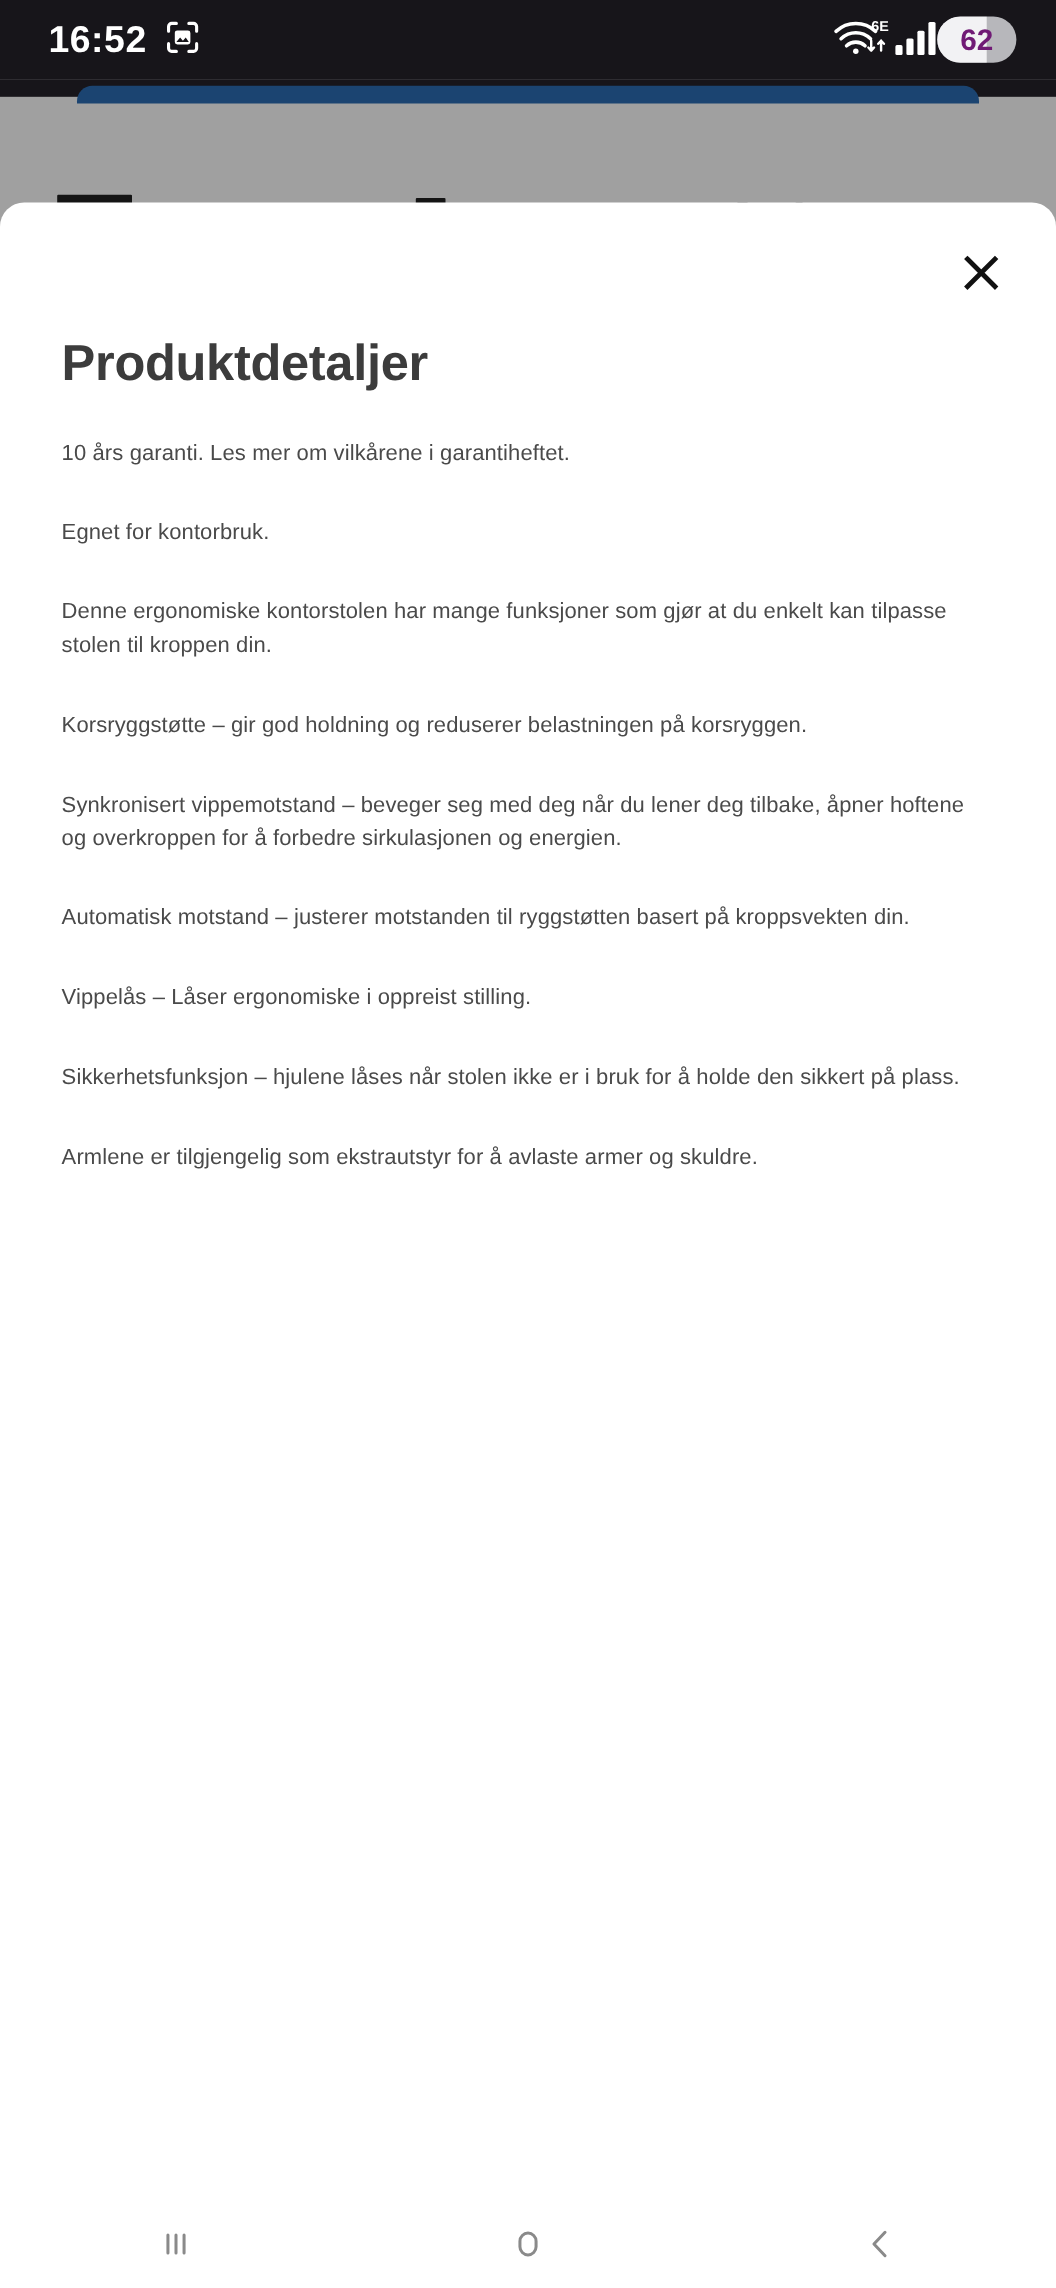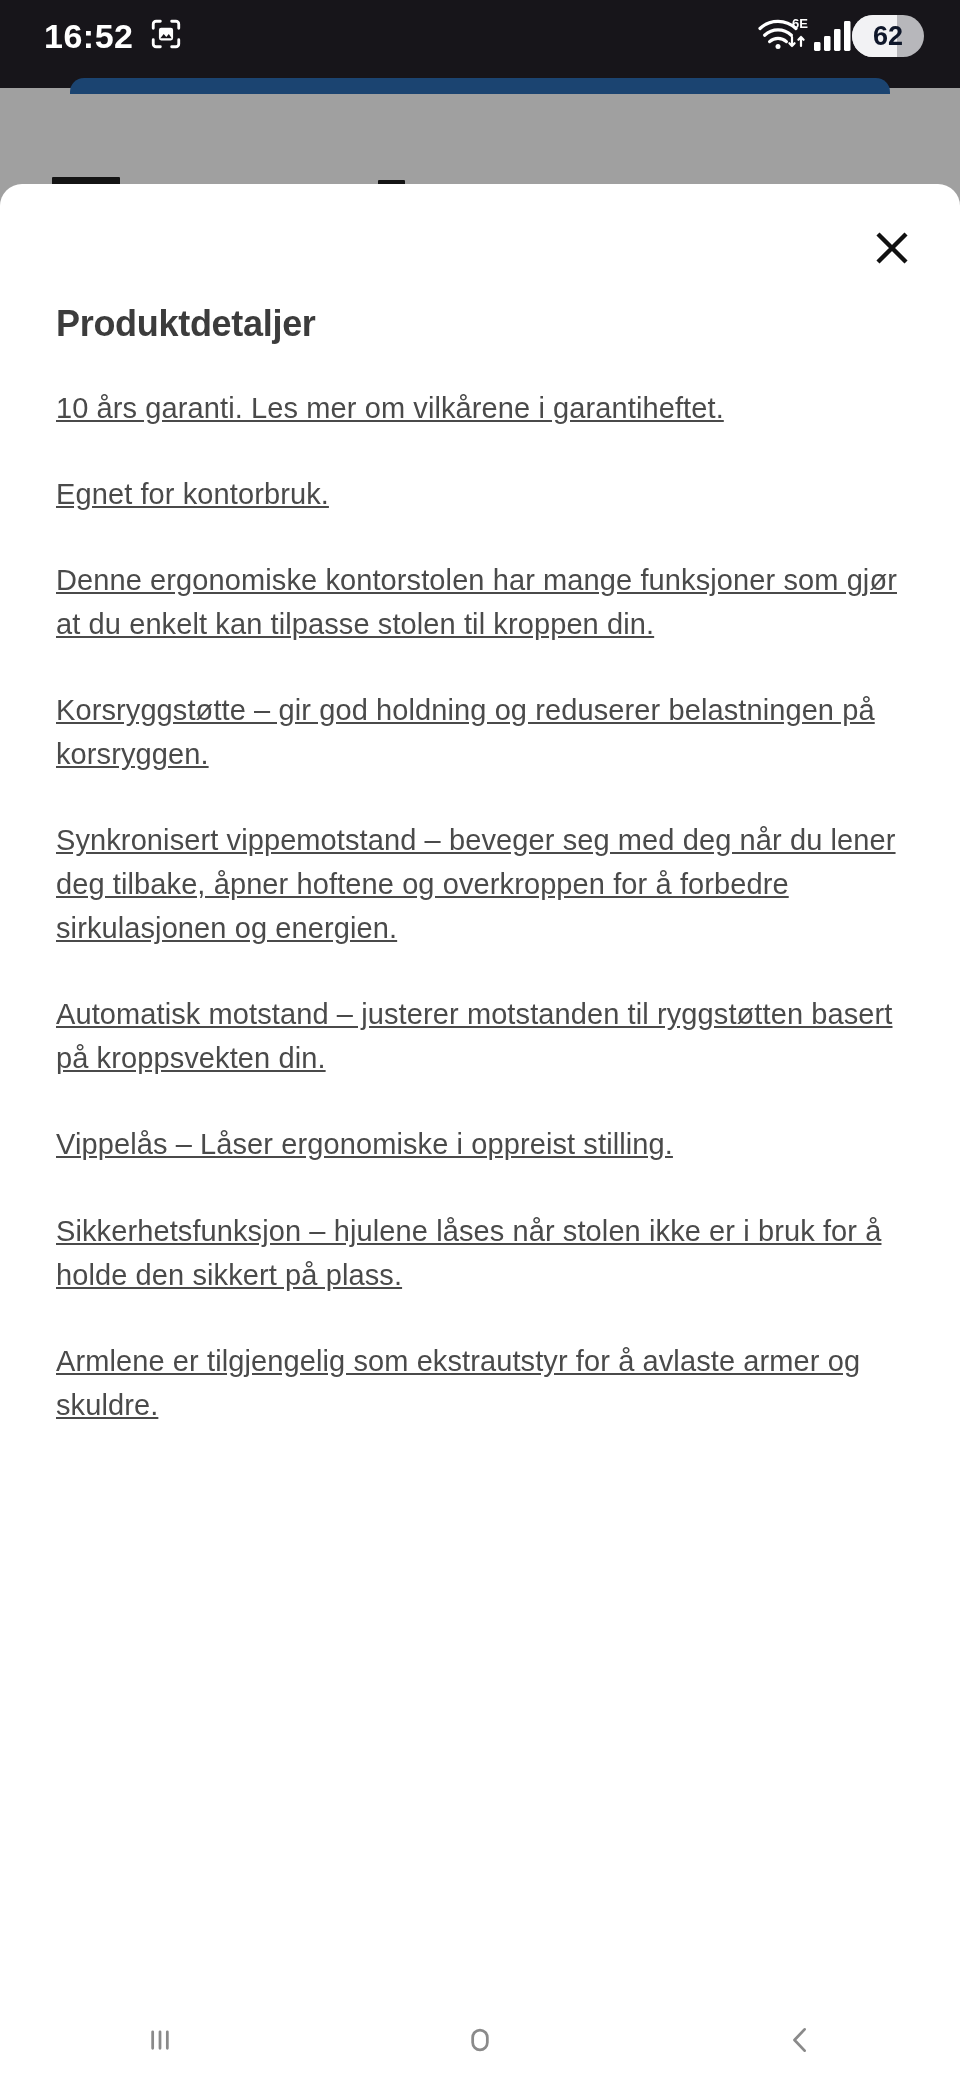"6E" .status-right { align-items: flex-end -> center }
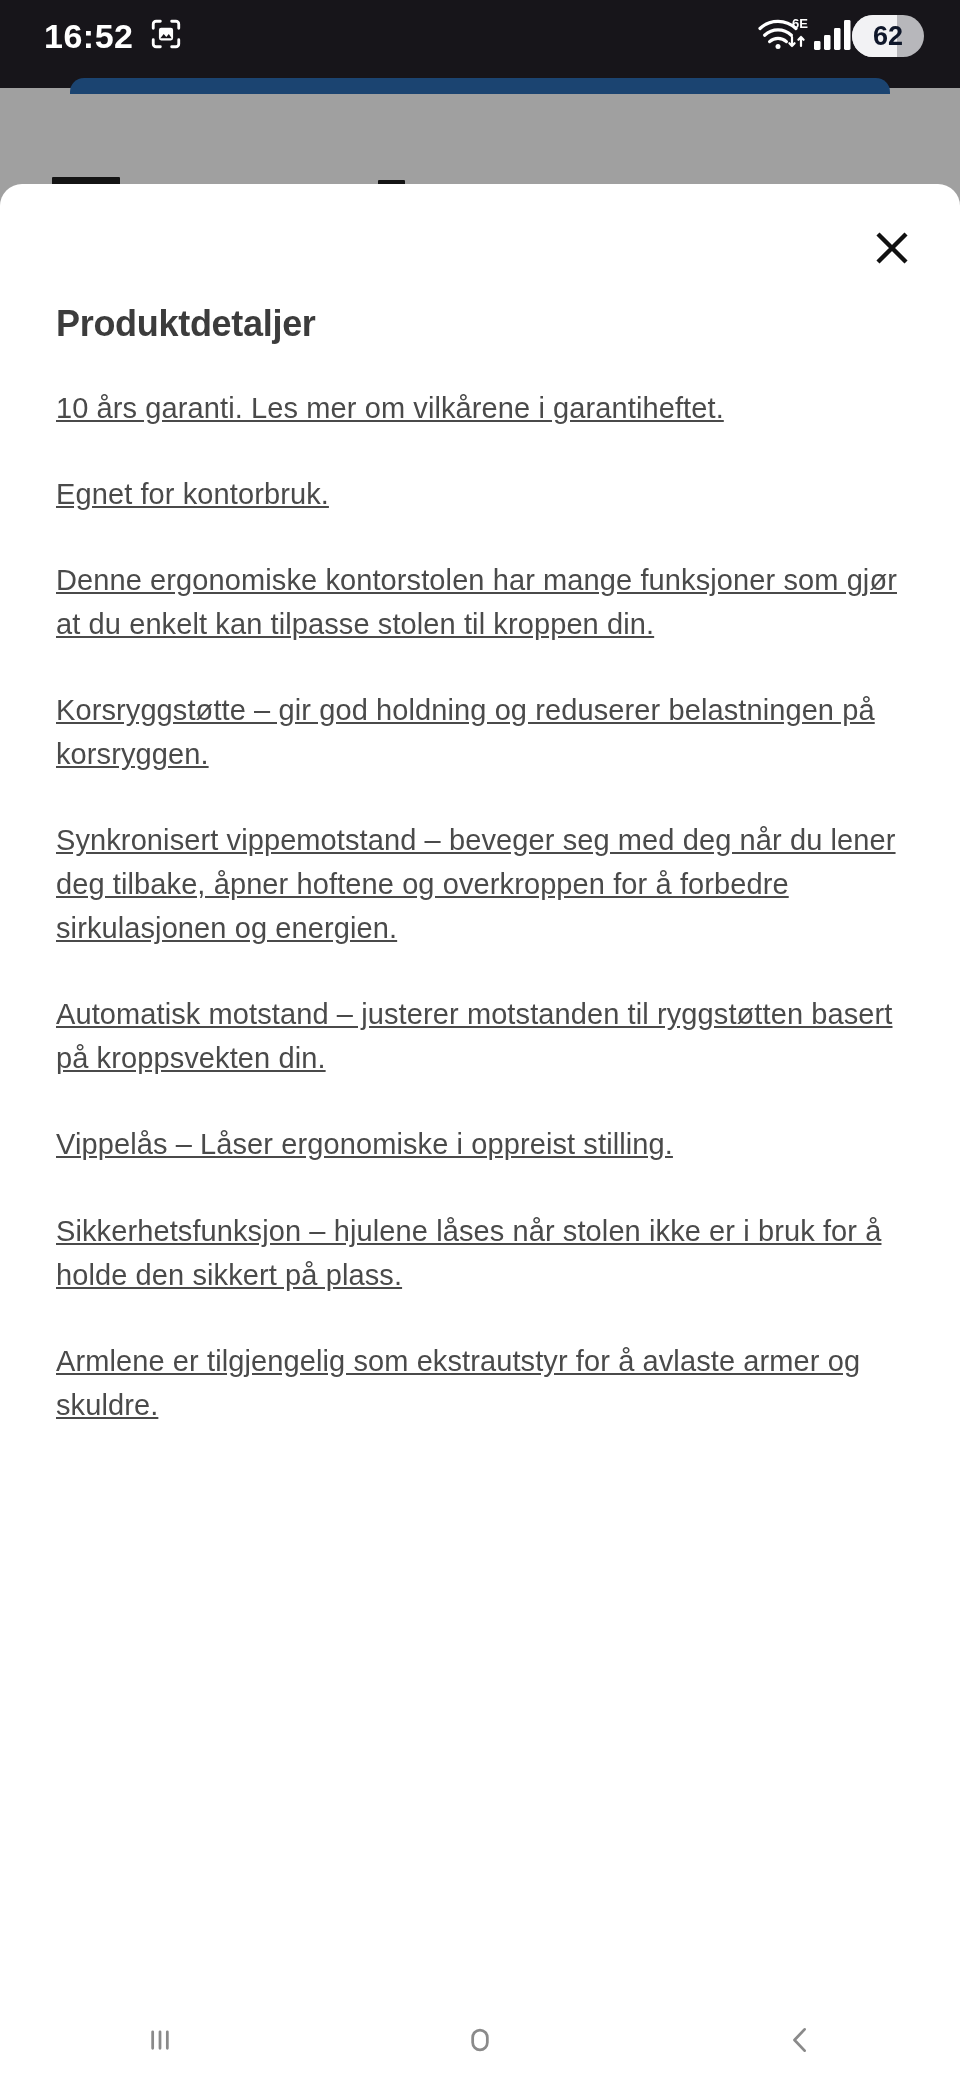"62" .battery-text { color: #0f172a -> #701a75 }
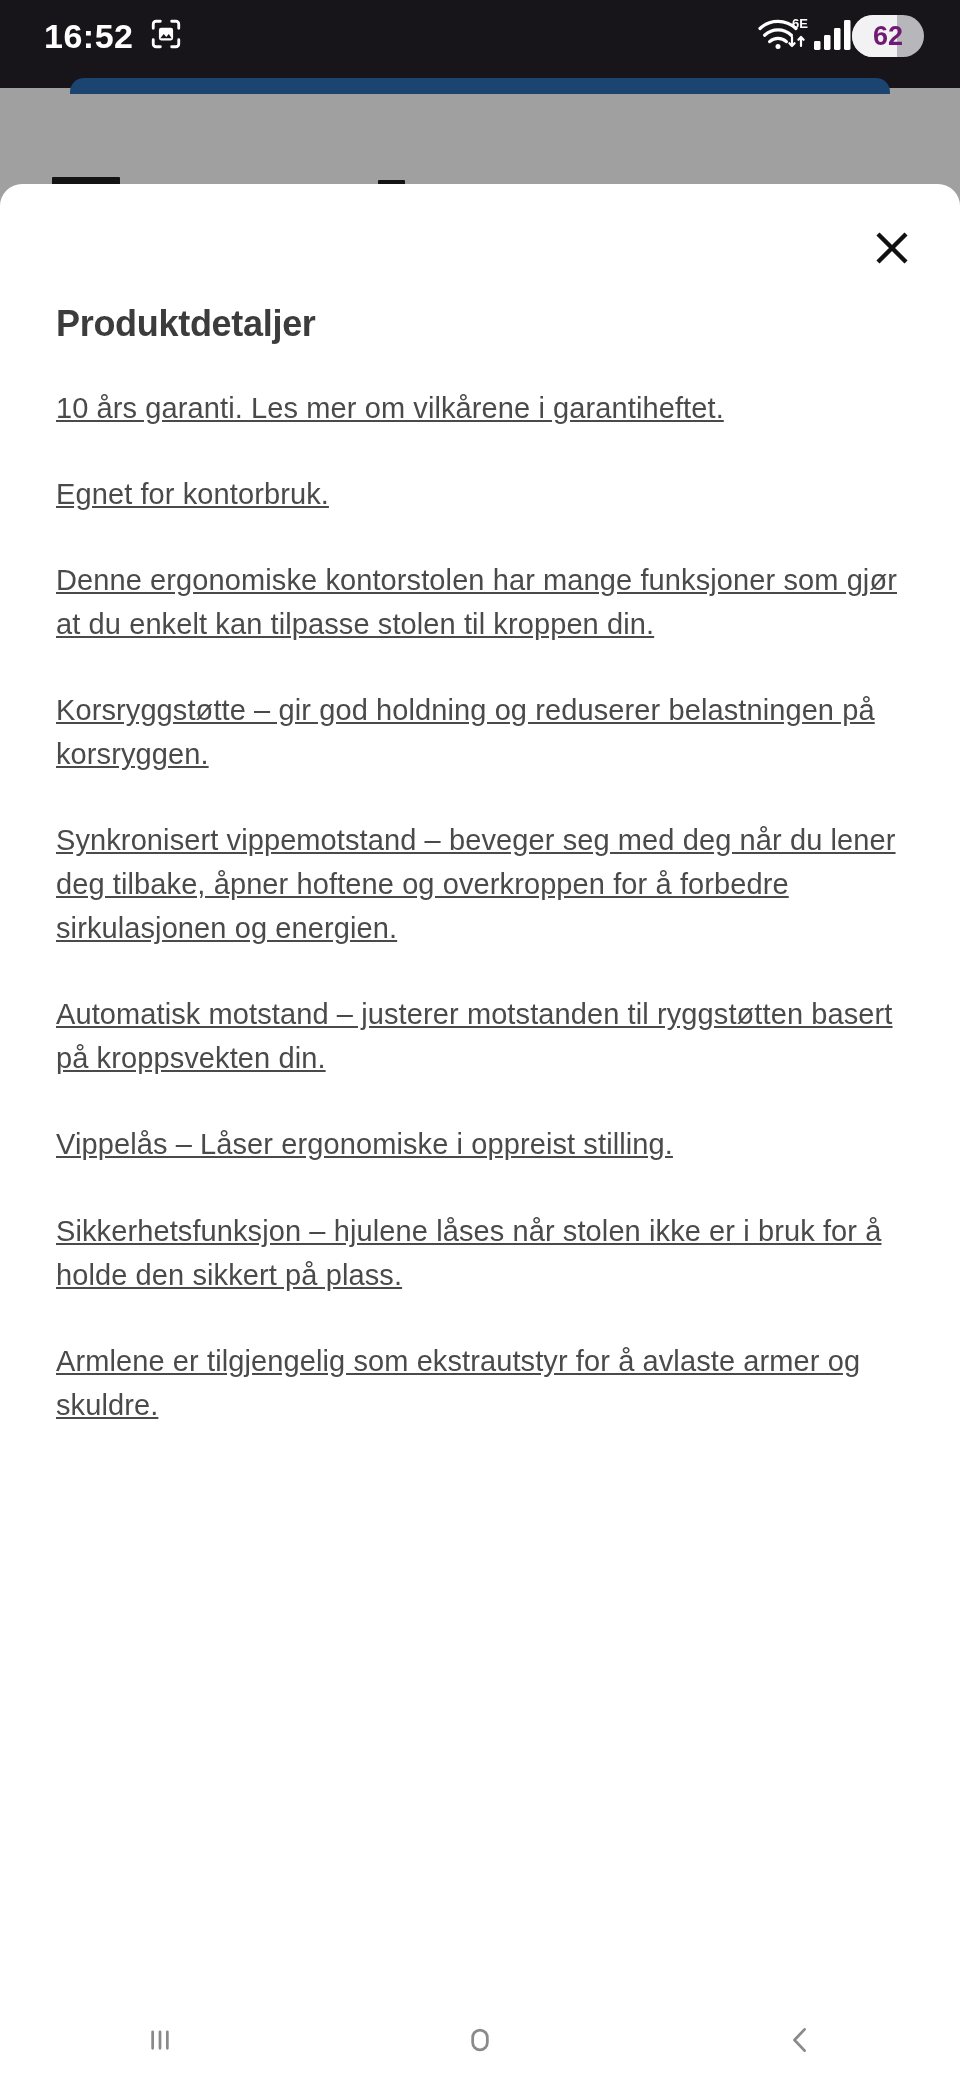"Produktdetaljer" .sheet-title { font-size: 36px -> 46px }
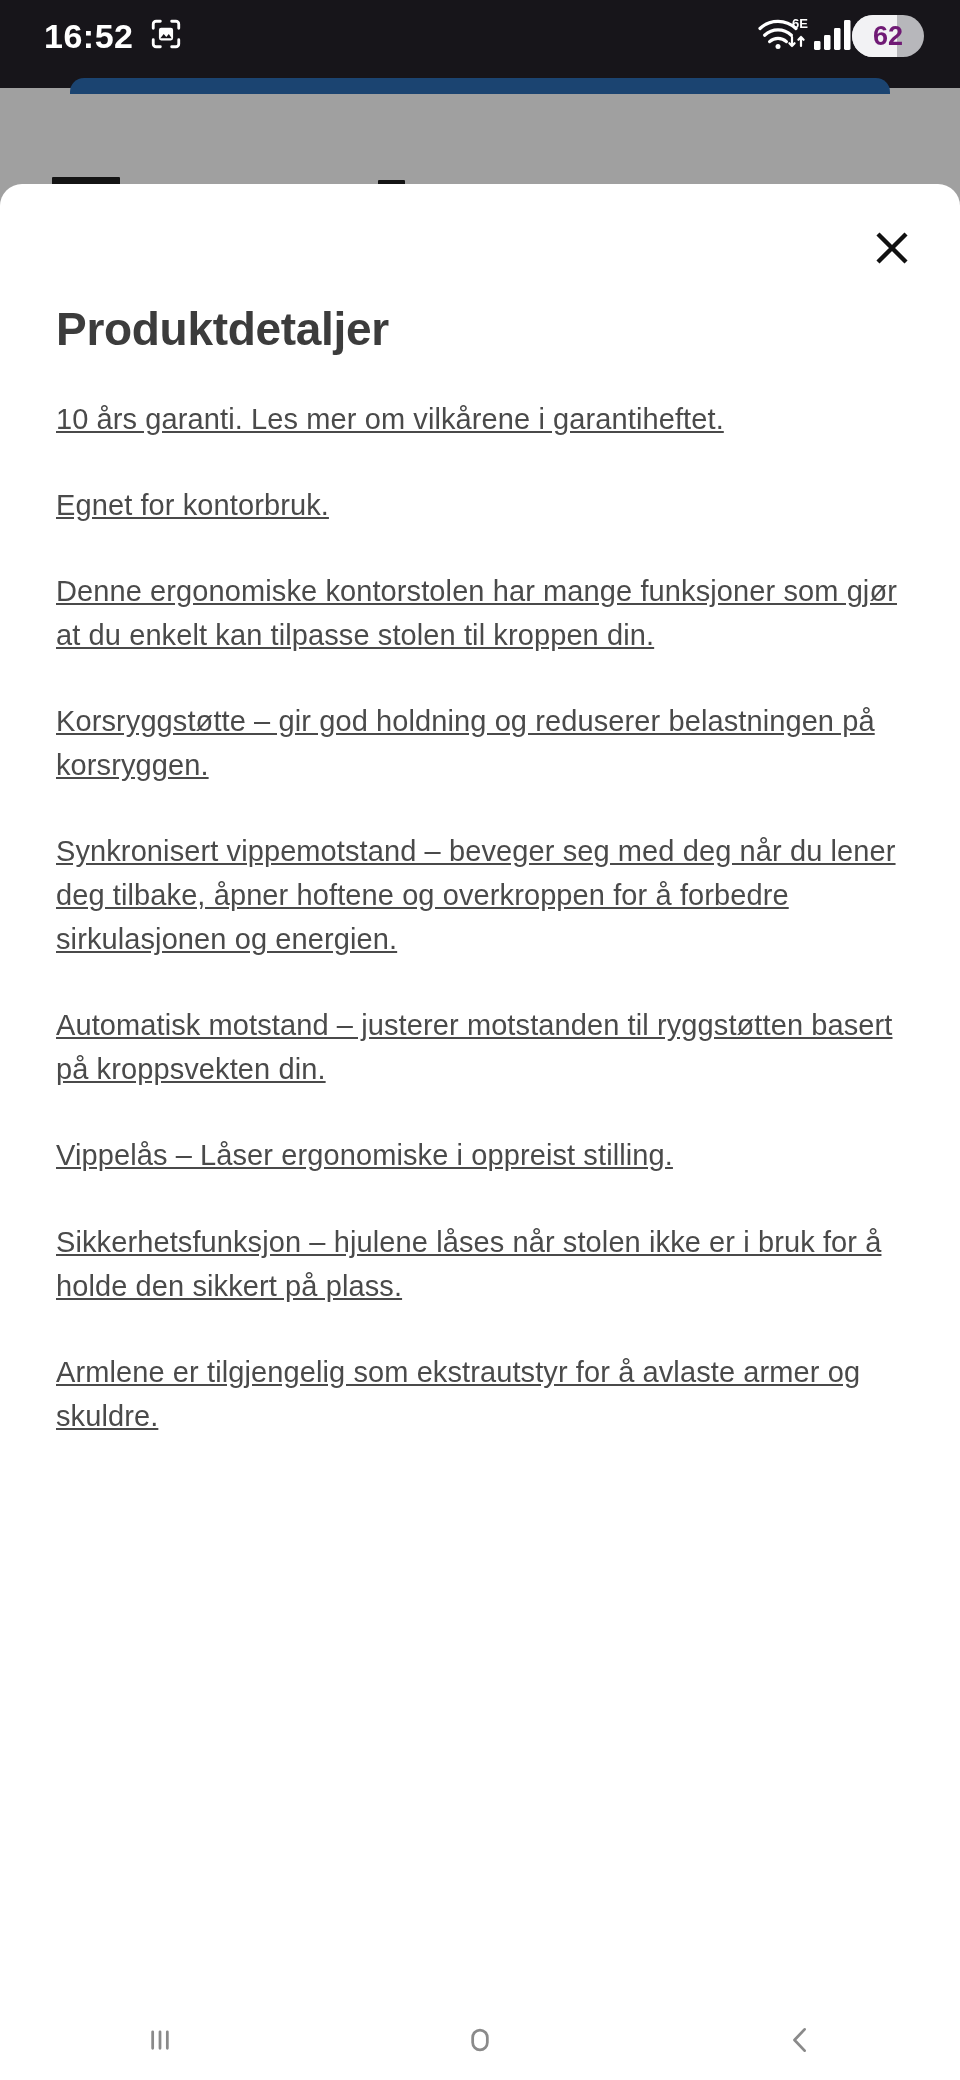"10 års garanti. Les mer" .para { font-size: 29px -> 20px; text-decoration: underline -> none }
